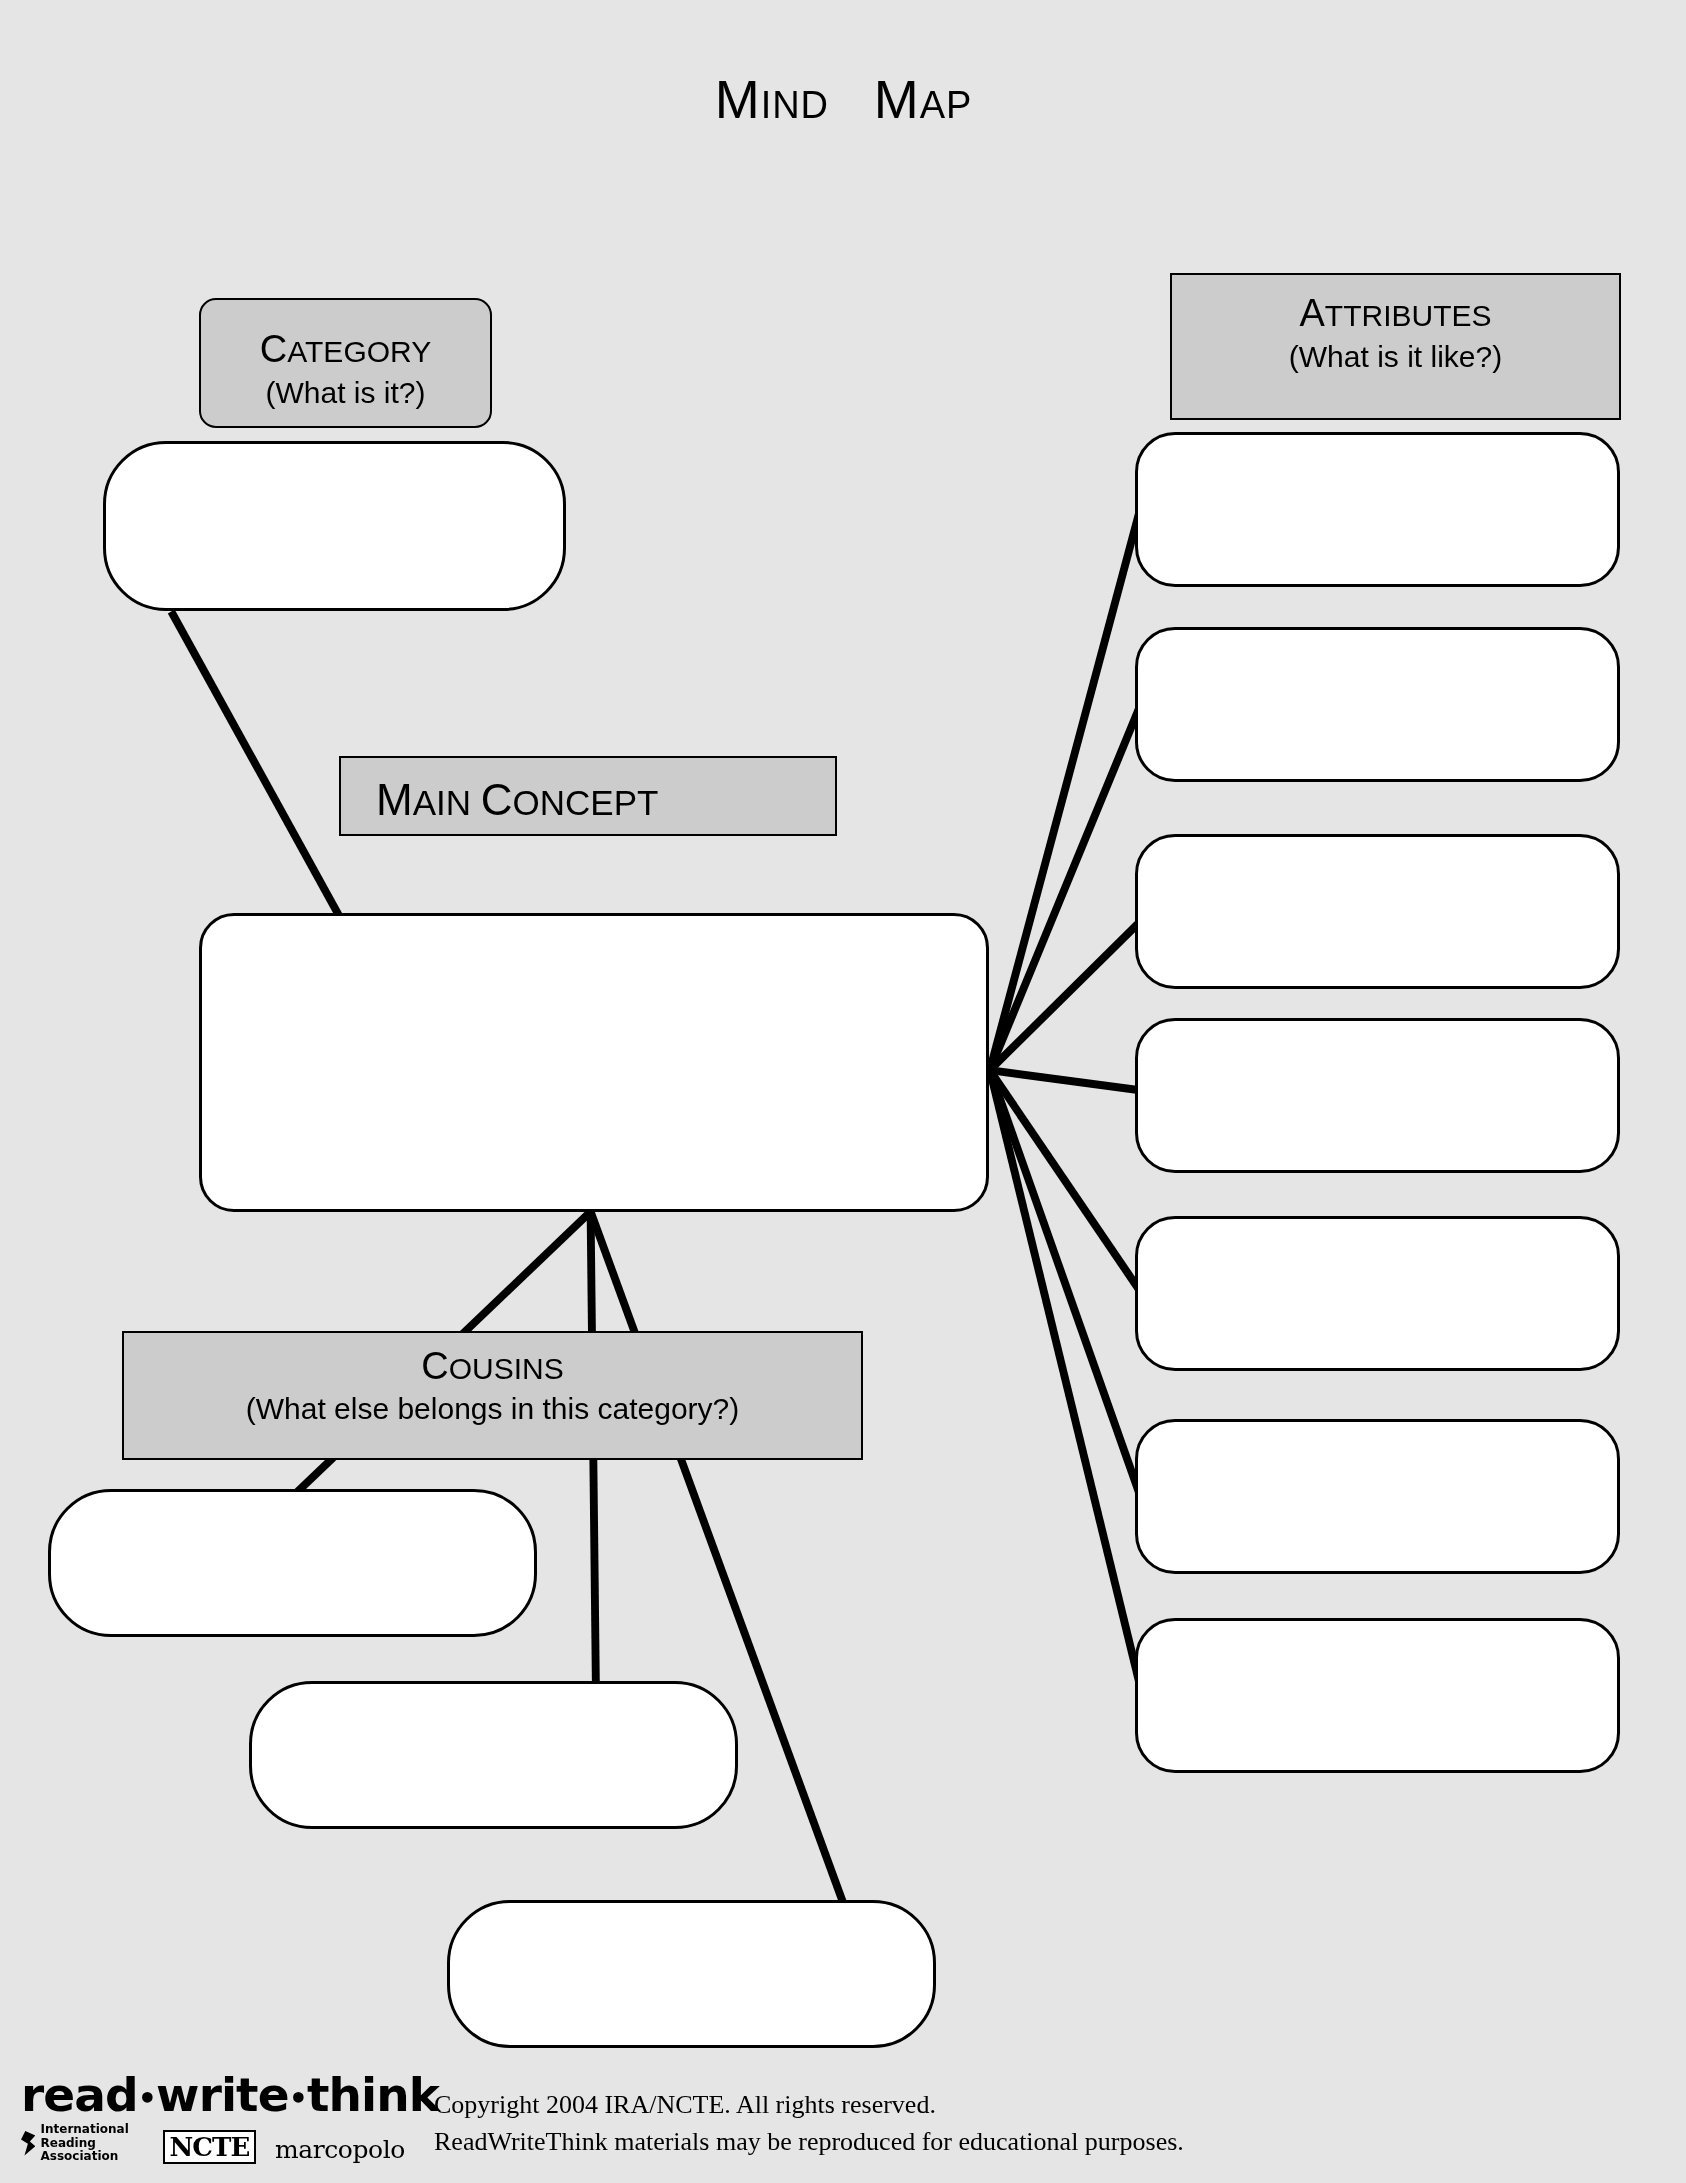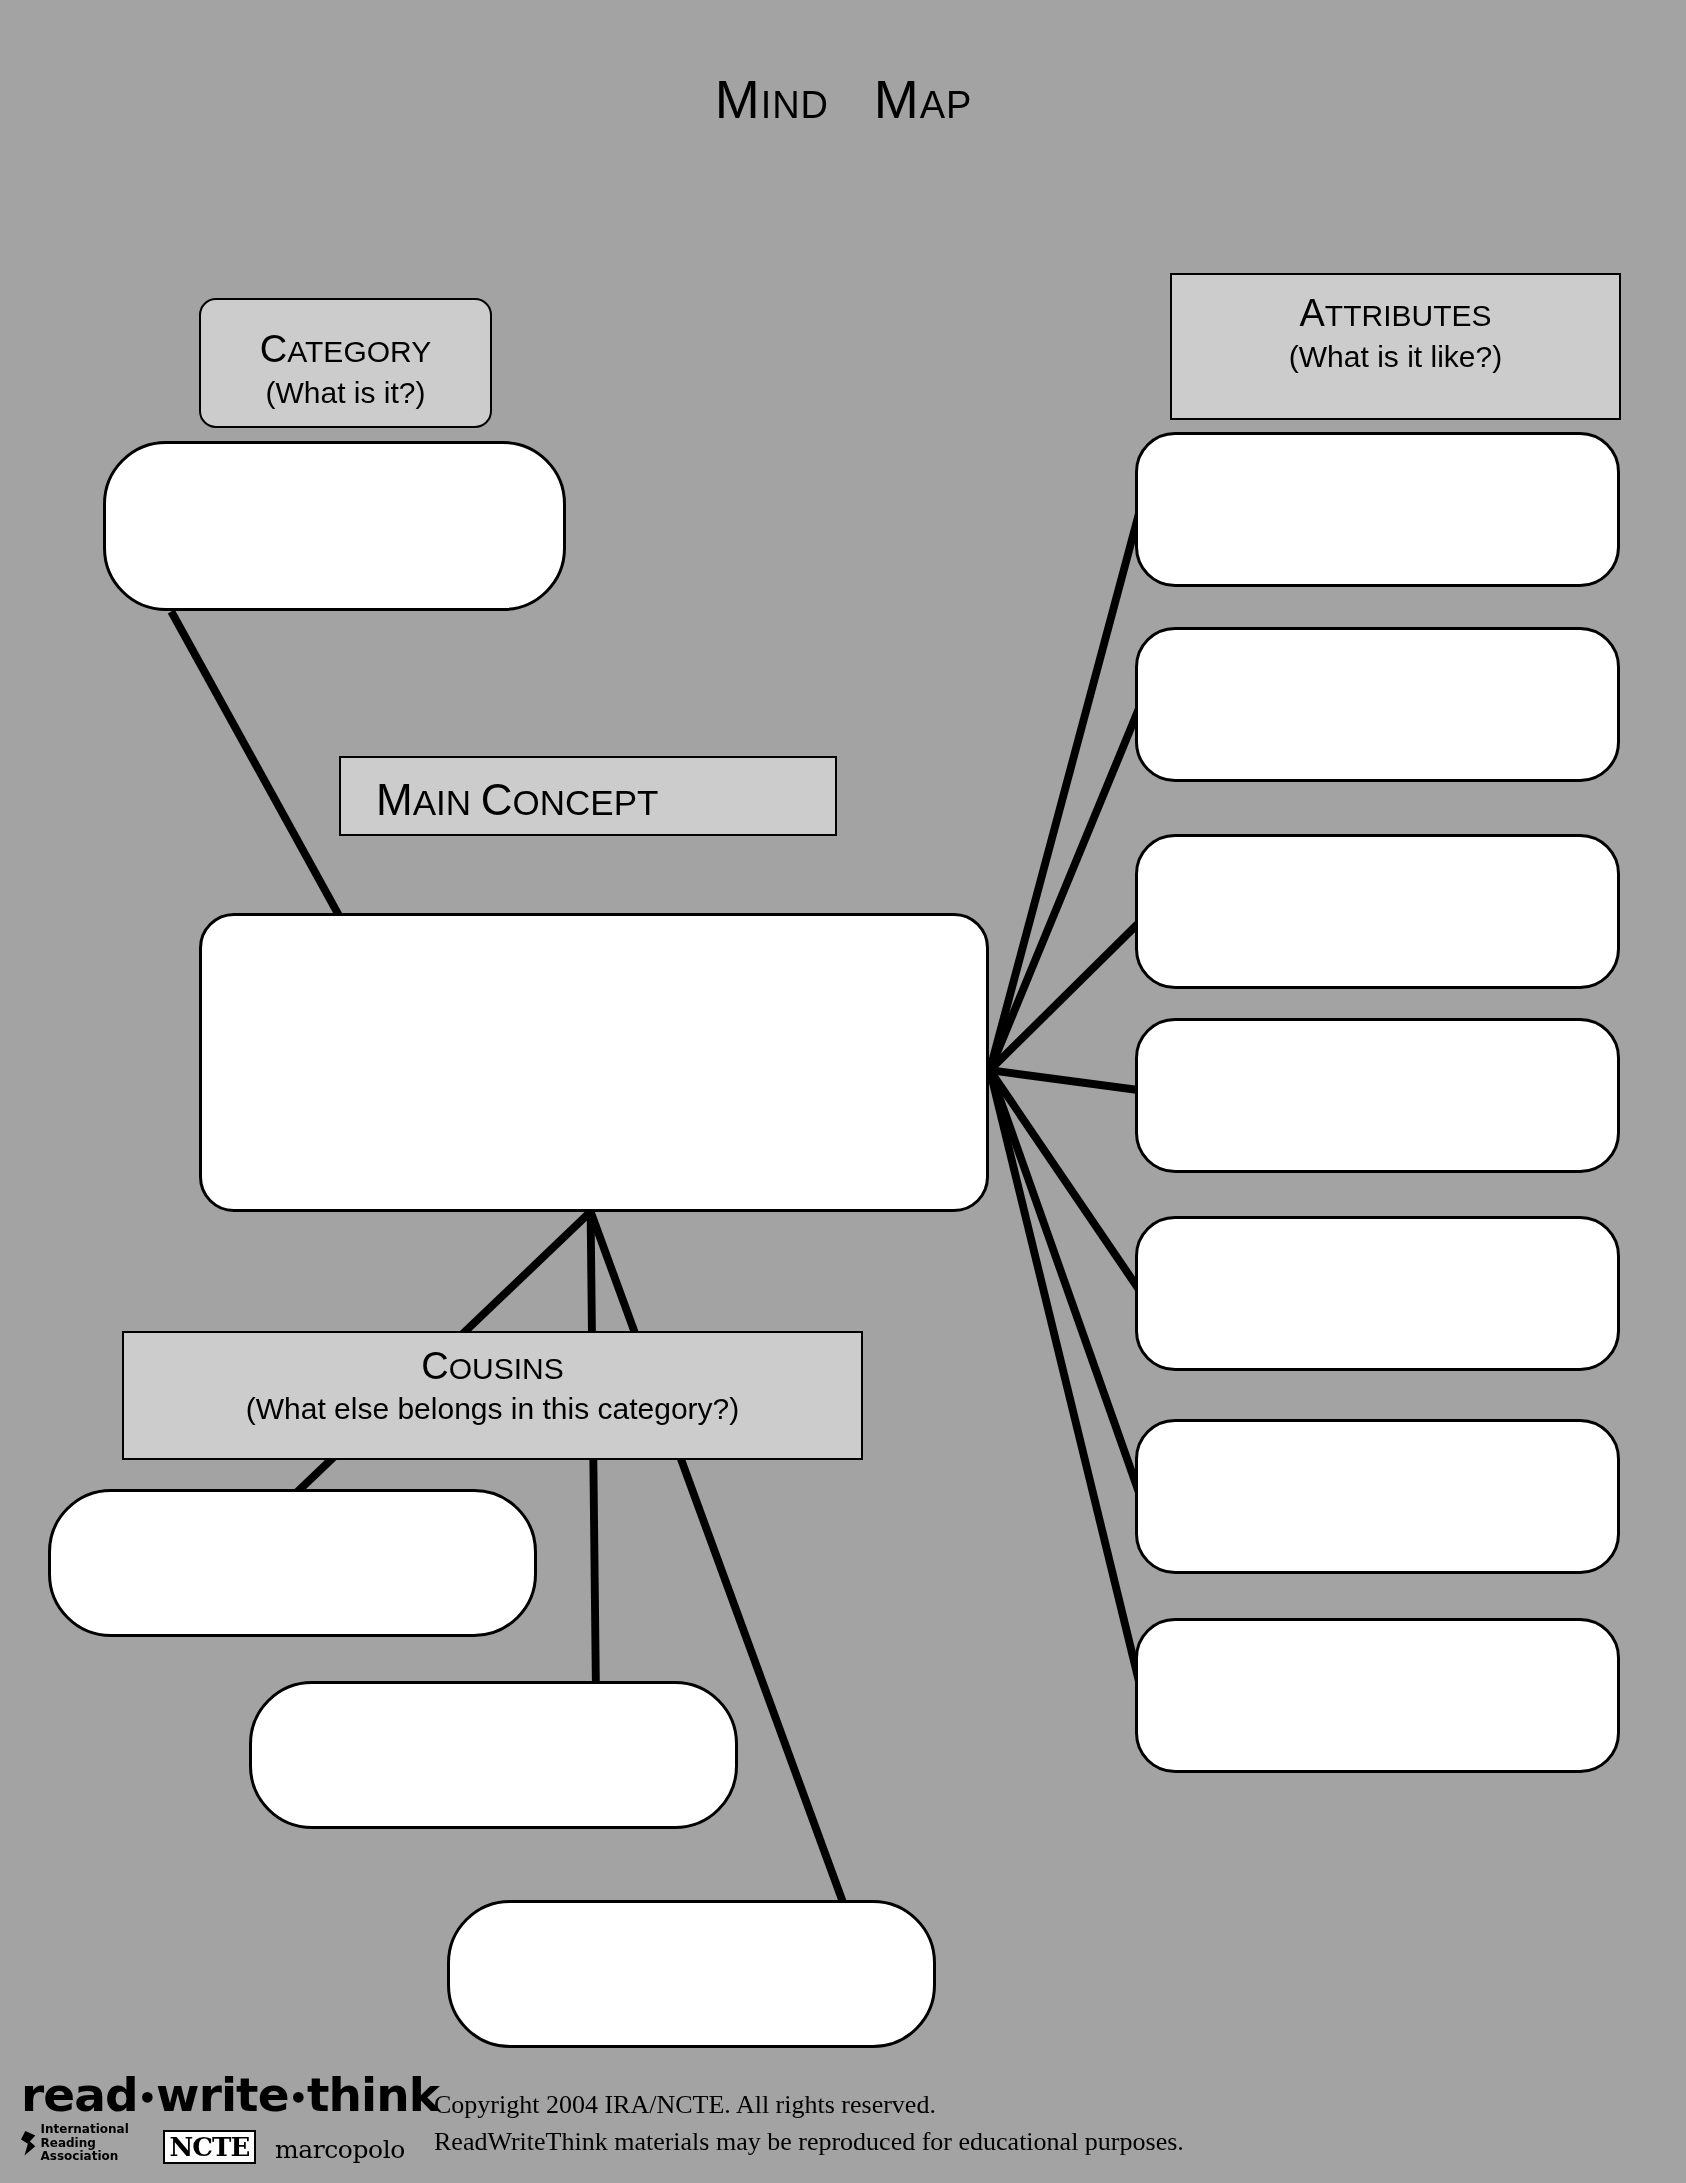"MIND MAP" #page { background: #a3a3a3 -> #e5e5e5 }
